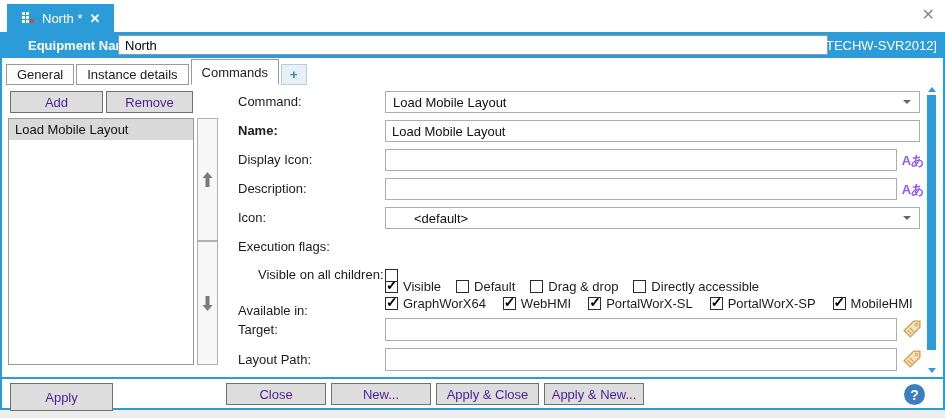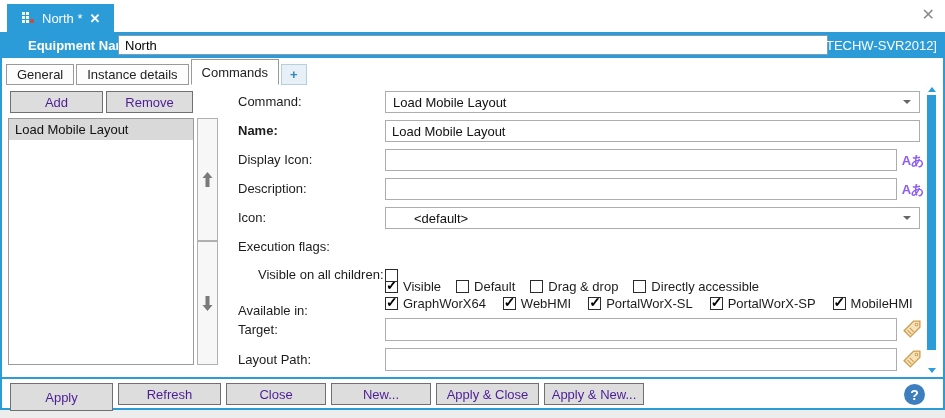"Refresh" div.btn { html: <div>Refresh</div> -> none }
